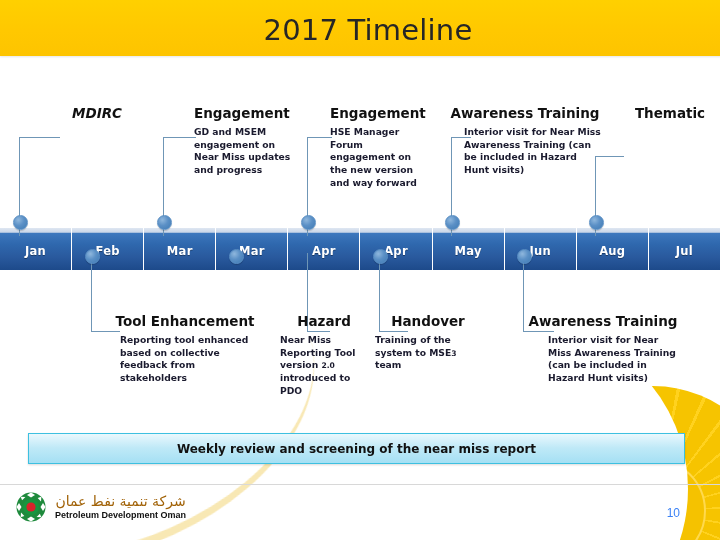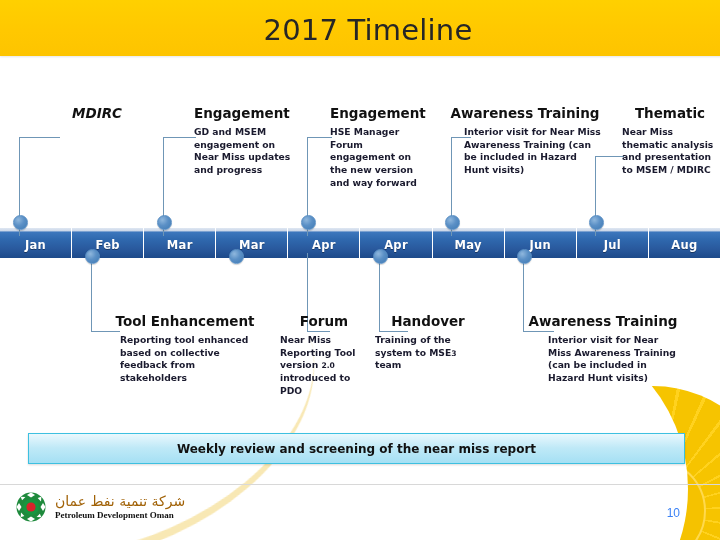"Near Miss thematic analysis and" div.block-body { html: <div>Near Miss thematic analysis and presentation to MSEM / MDIRC</div> -> none }
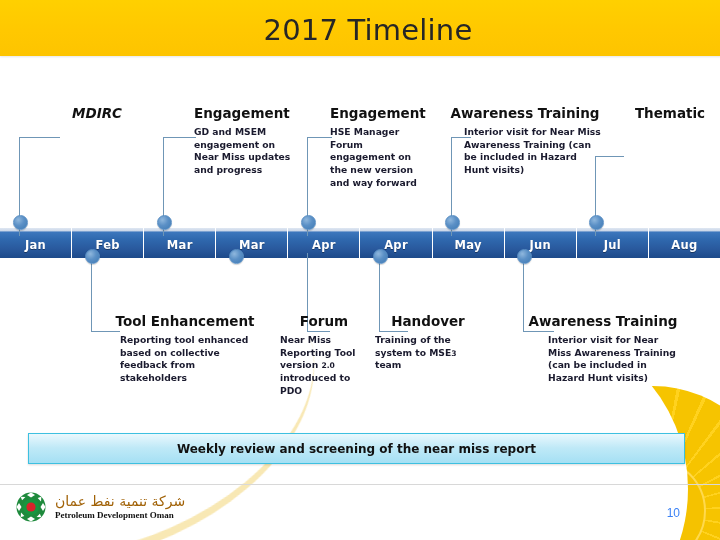"Jan" #timeline-bar { height: 30px -> 42px }
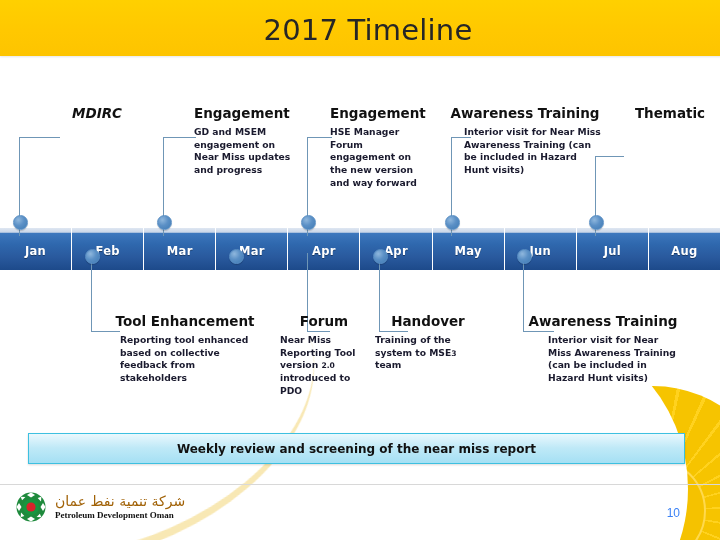"Jul" div.month-cell { order: before "Aug" -> after "Aug" }
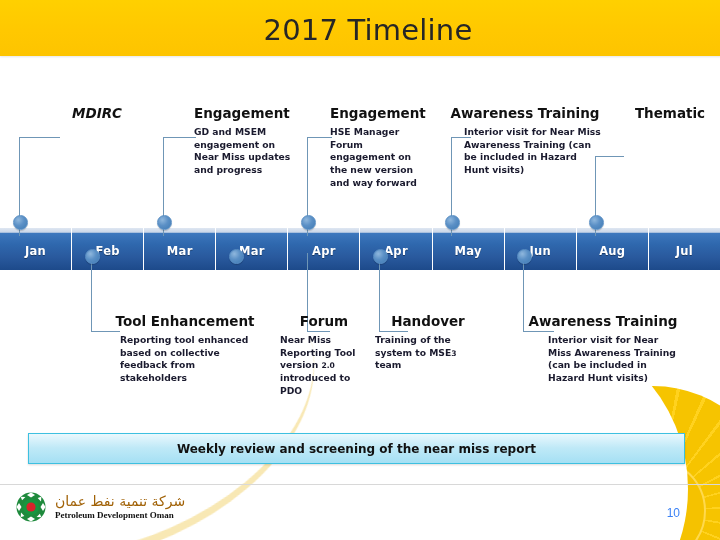"Forum" div.block-head { text: Forum -> Hazard }
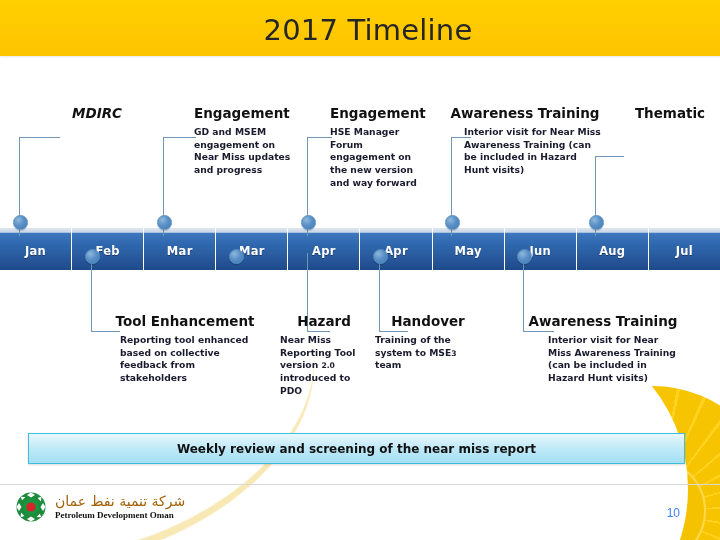"Petroleum Development Oman" #pdo-english { font-family: Liberation Serif, serif -> Liberation Sans, sans-serif }
